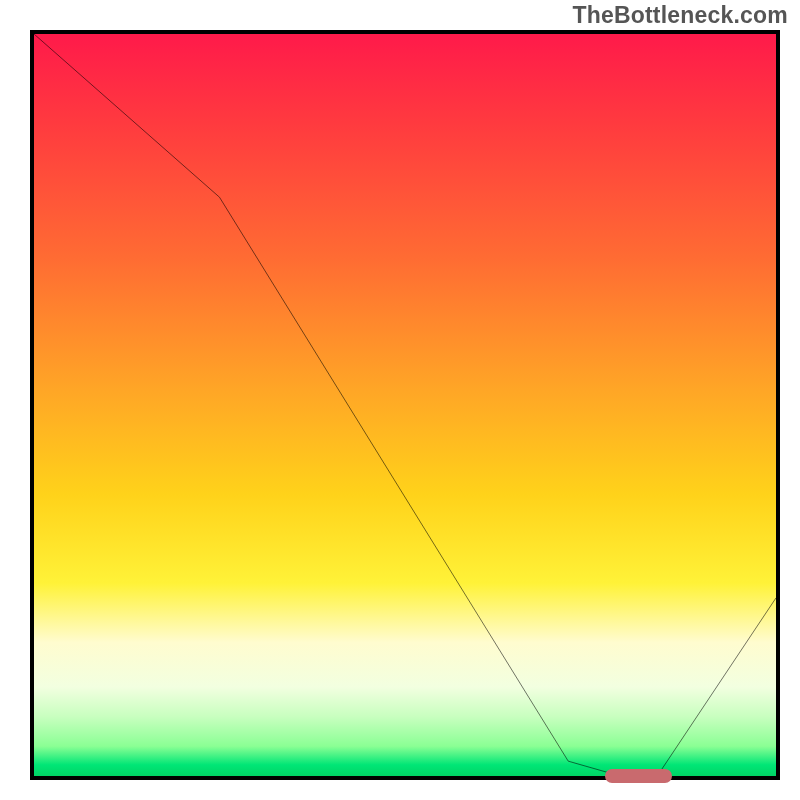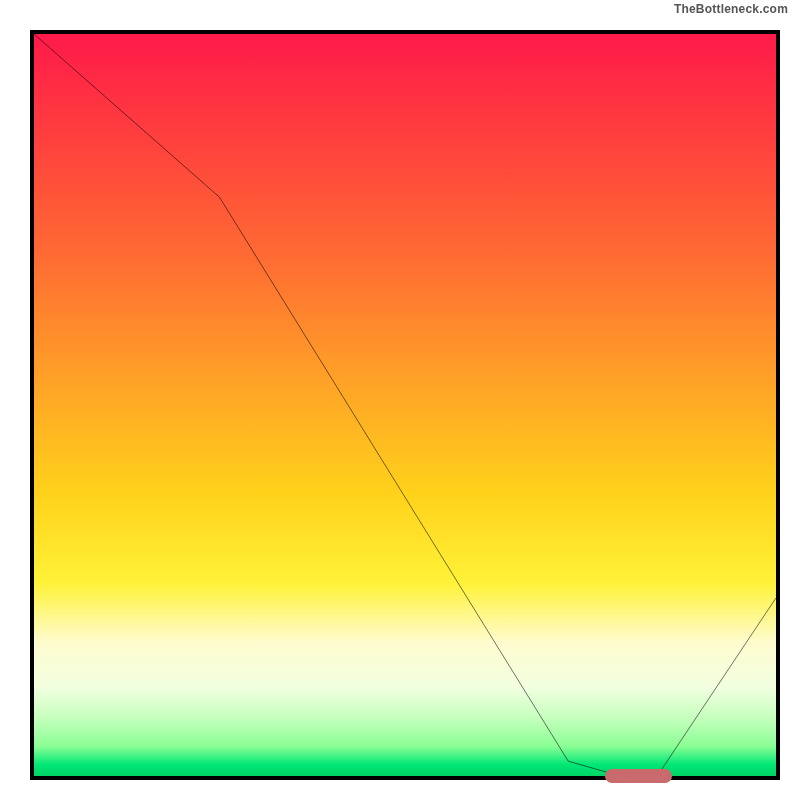"TheBottleneck.com" .attribution { font-size: 12px -> 23px }
